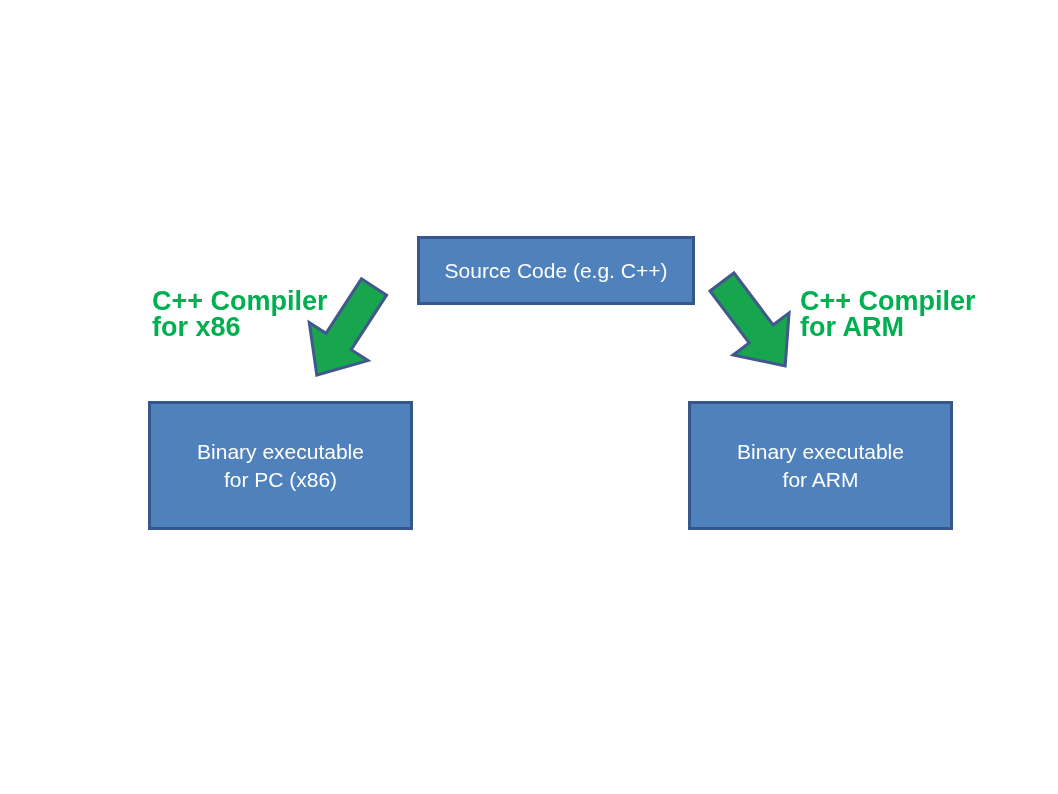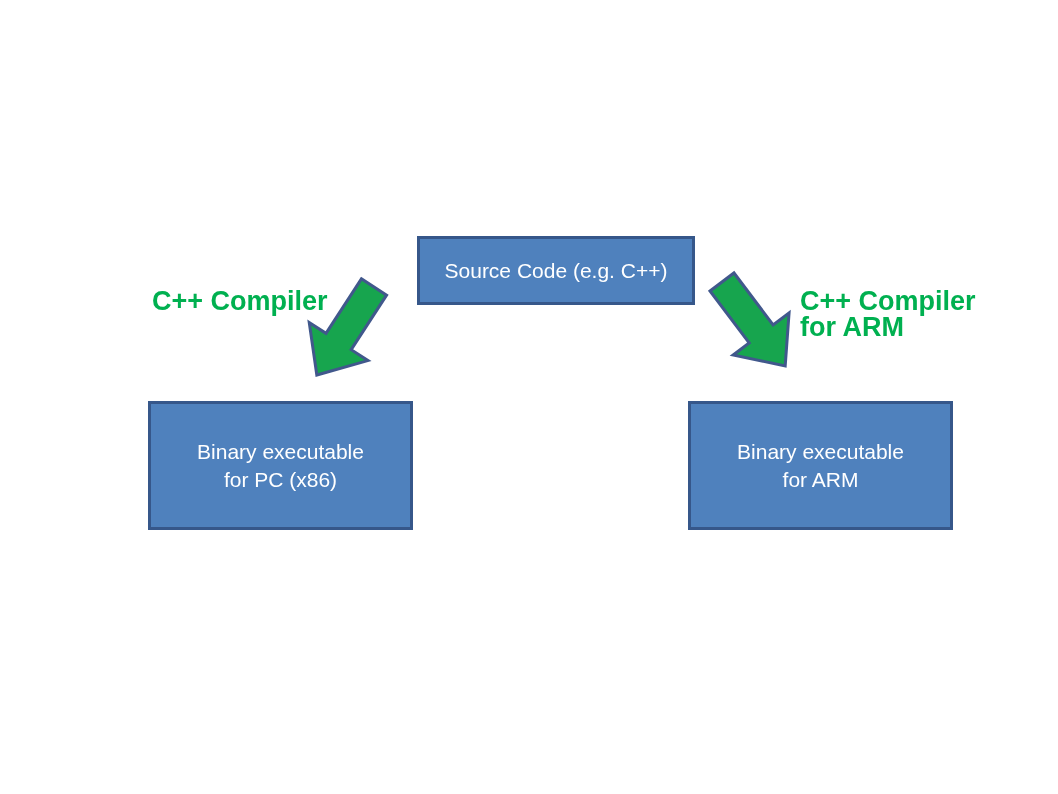"for x86" span.line { html: none -> <span>for x86</span> }
